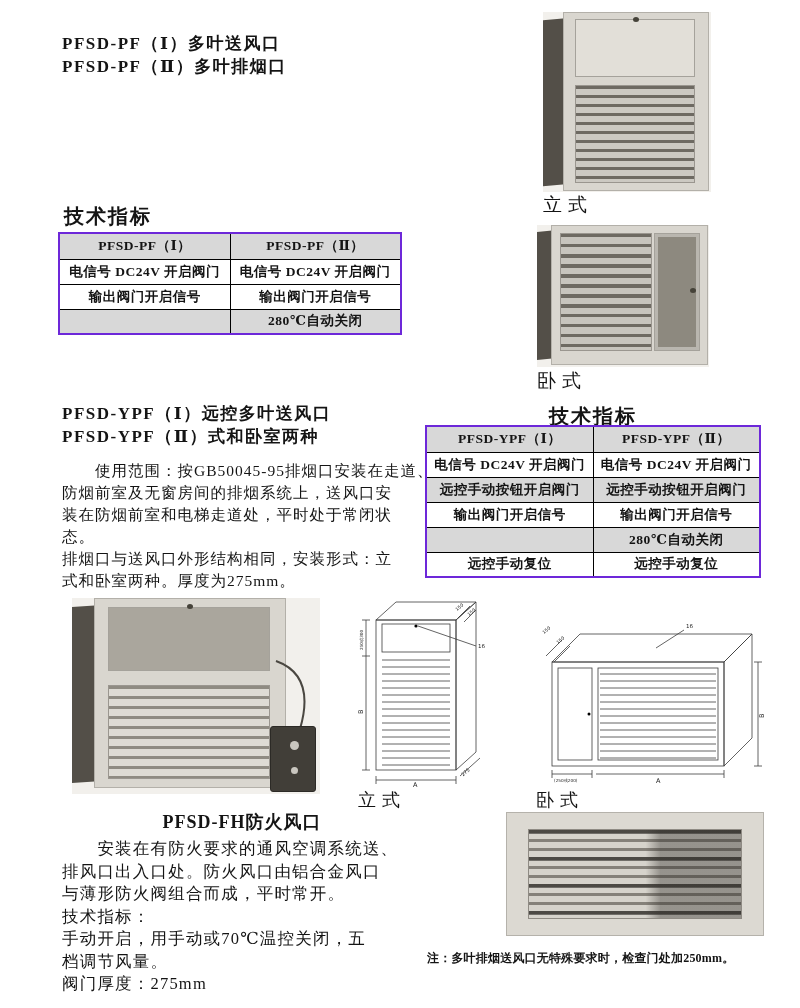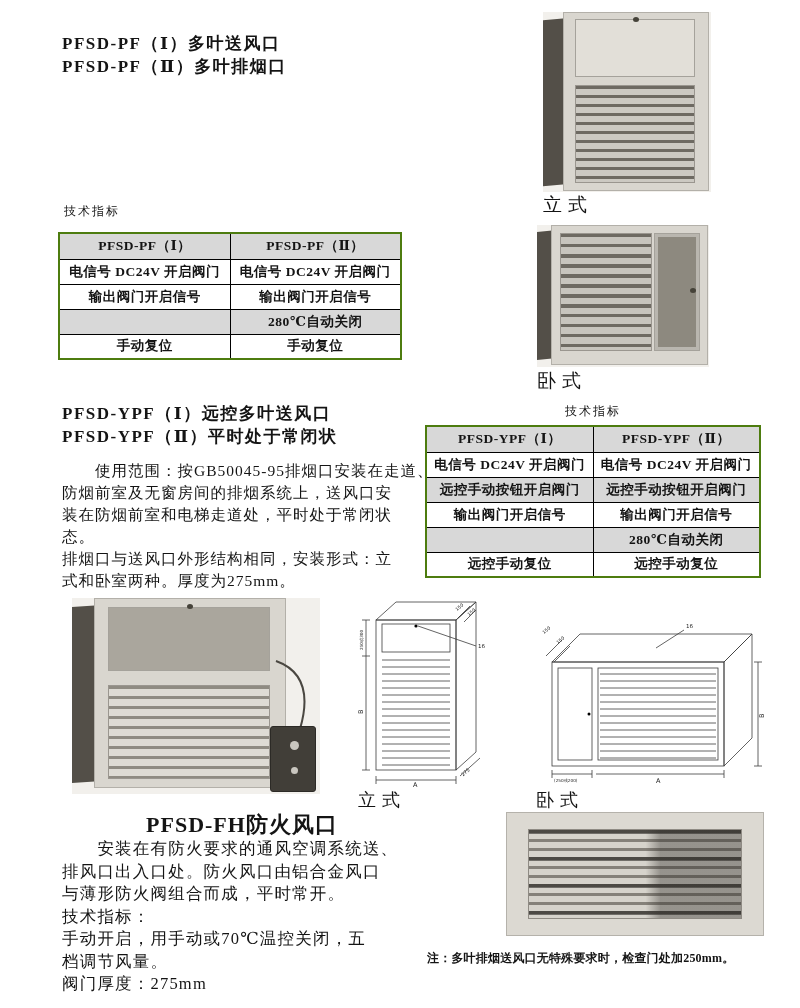"技术指标" .tech-heading { font-size: 12px -> 20px; font-weight: normal -> bold }
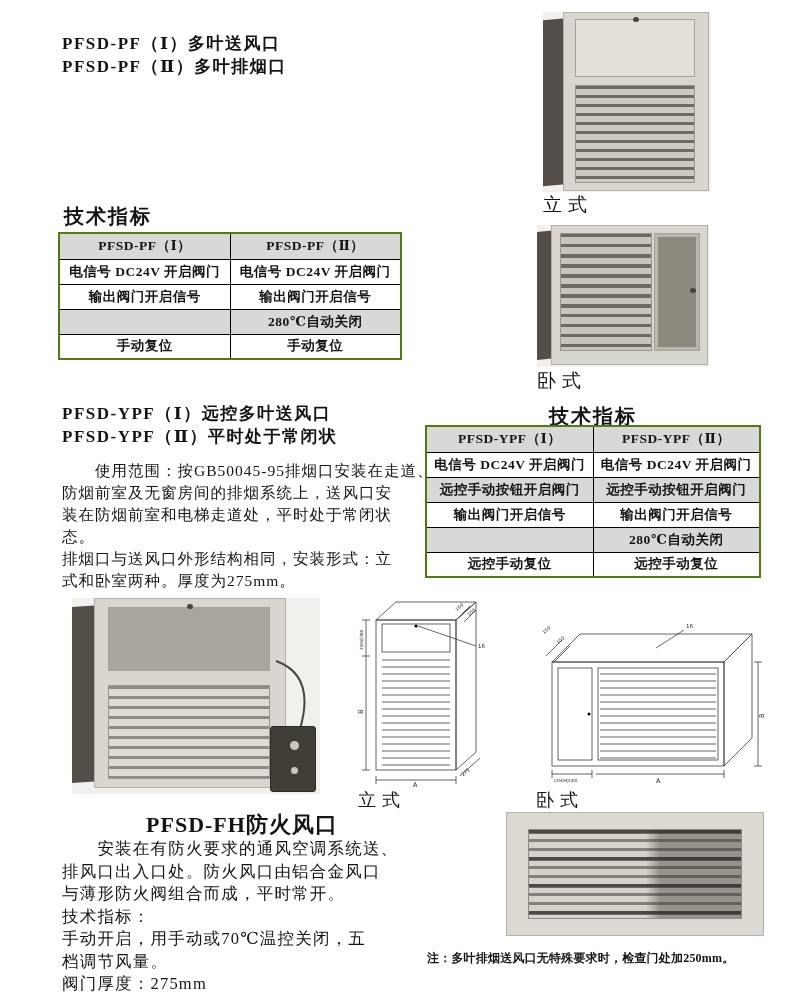"PFSD-PF（Ⅰ）" table.spec { border: 2px solid #4d7c0f -> 2px solid #6d28d9 }
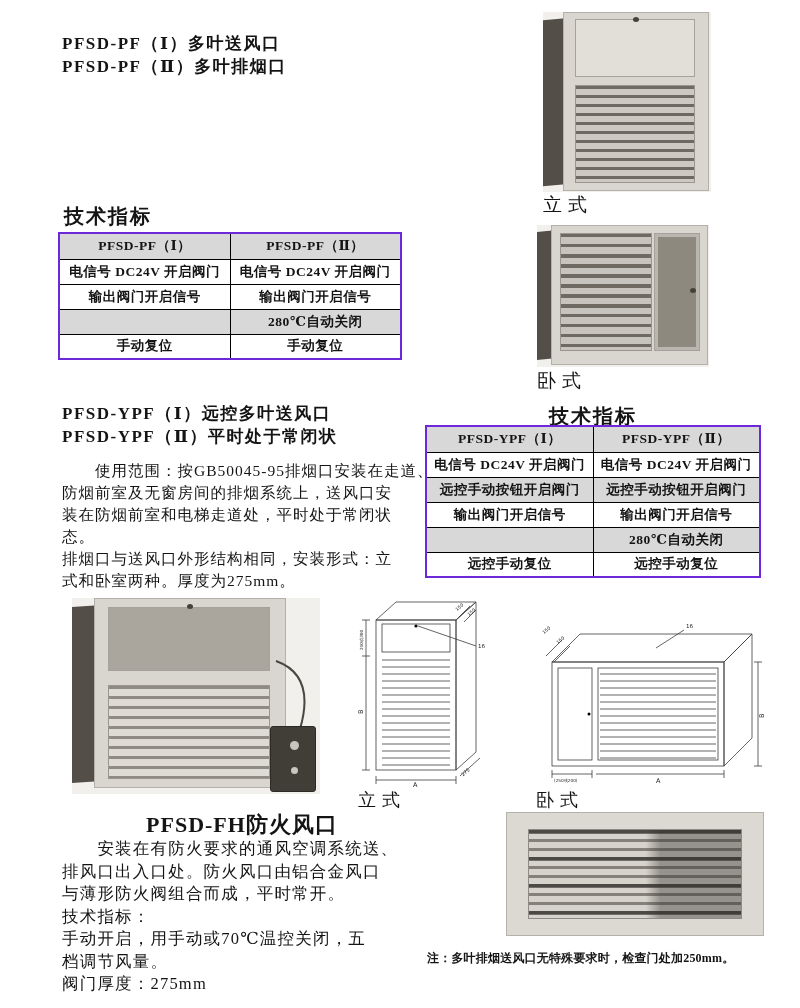"手动复位" tr { html: <tr> <td>手动复位</td> <td>手动复位</td> </tr> -> none }
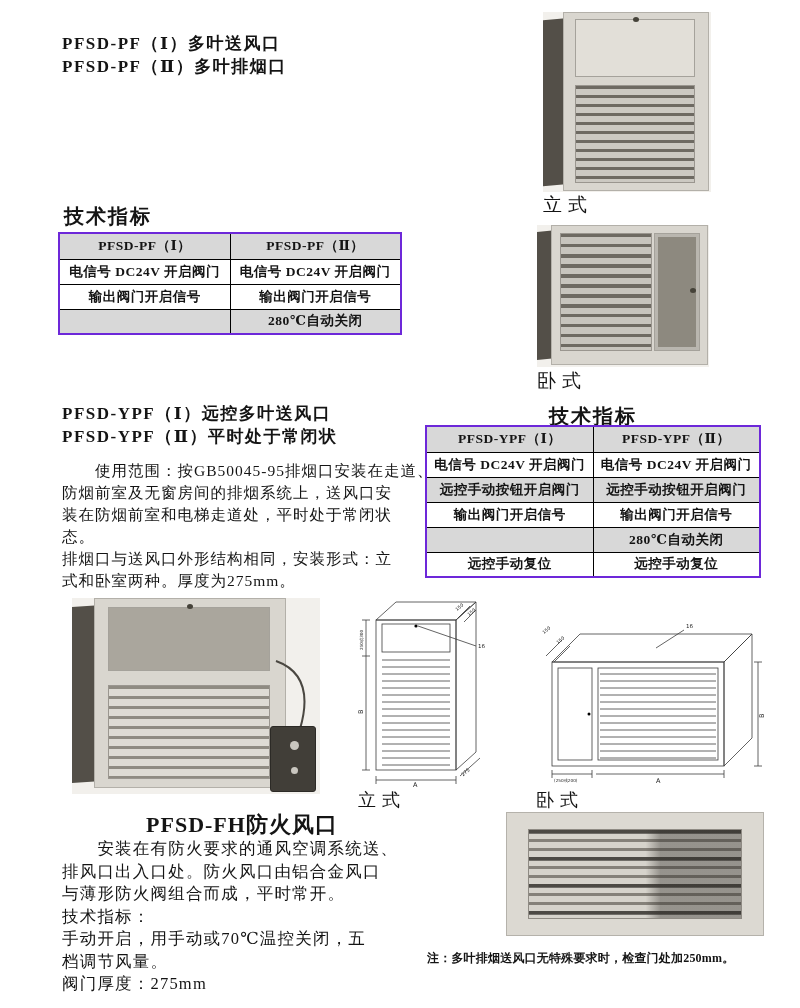"PFSD-YPF（Ⅰ）远控多叶送风口" div.abs { text: 平时处于常闭状 -> 式和卧室两种 }
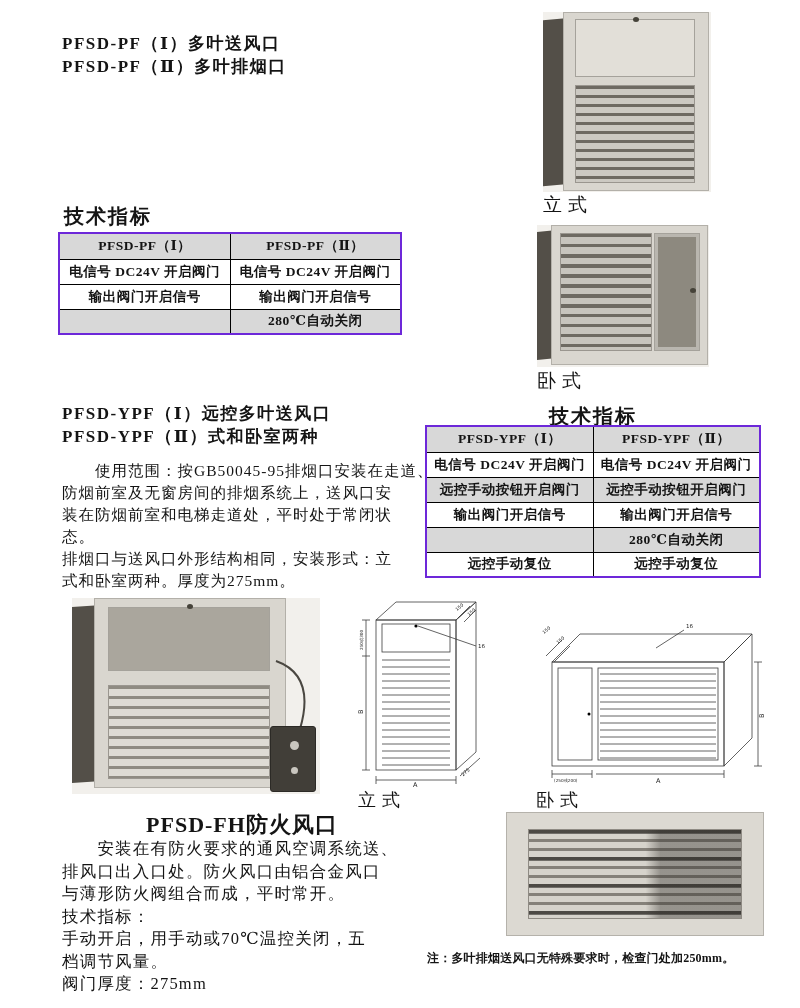"PFSD-FH防火风口" .fh-heading { font-size: 22px -> 18px }
